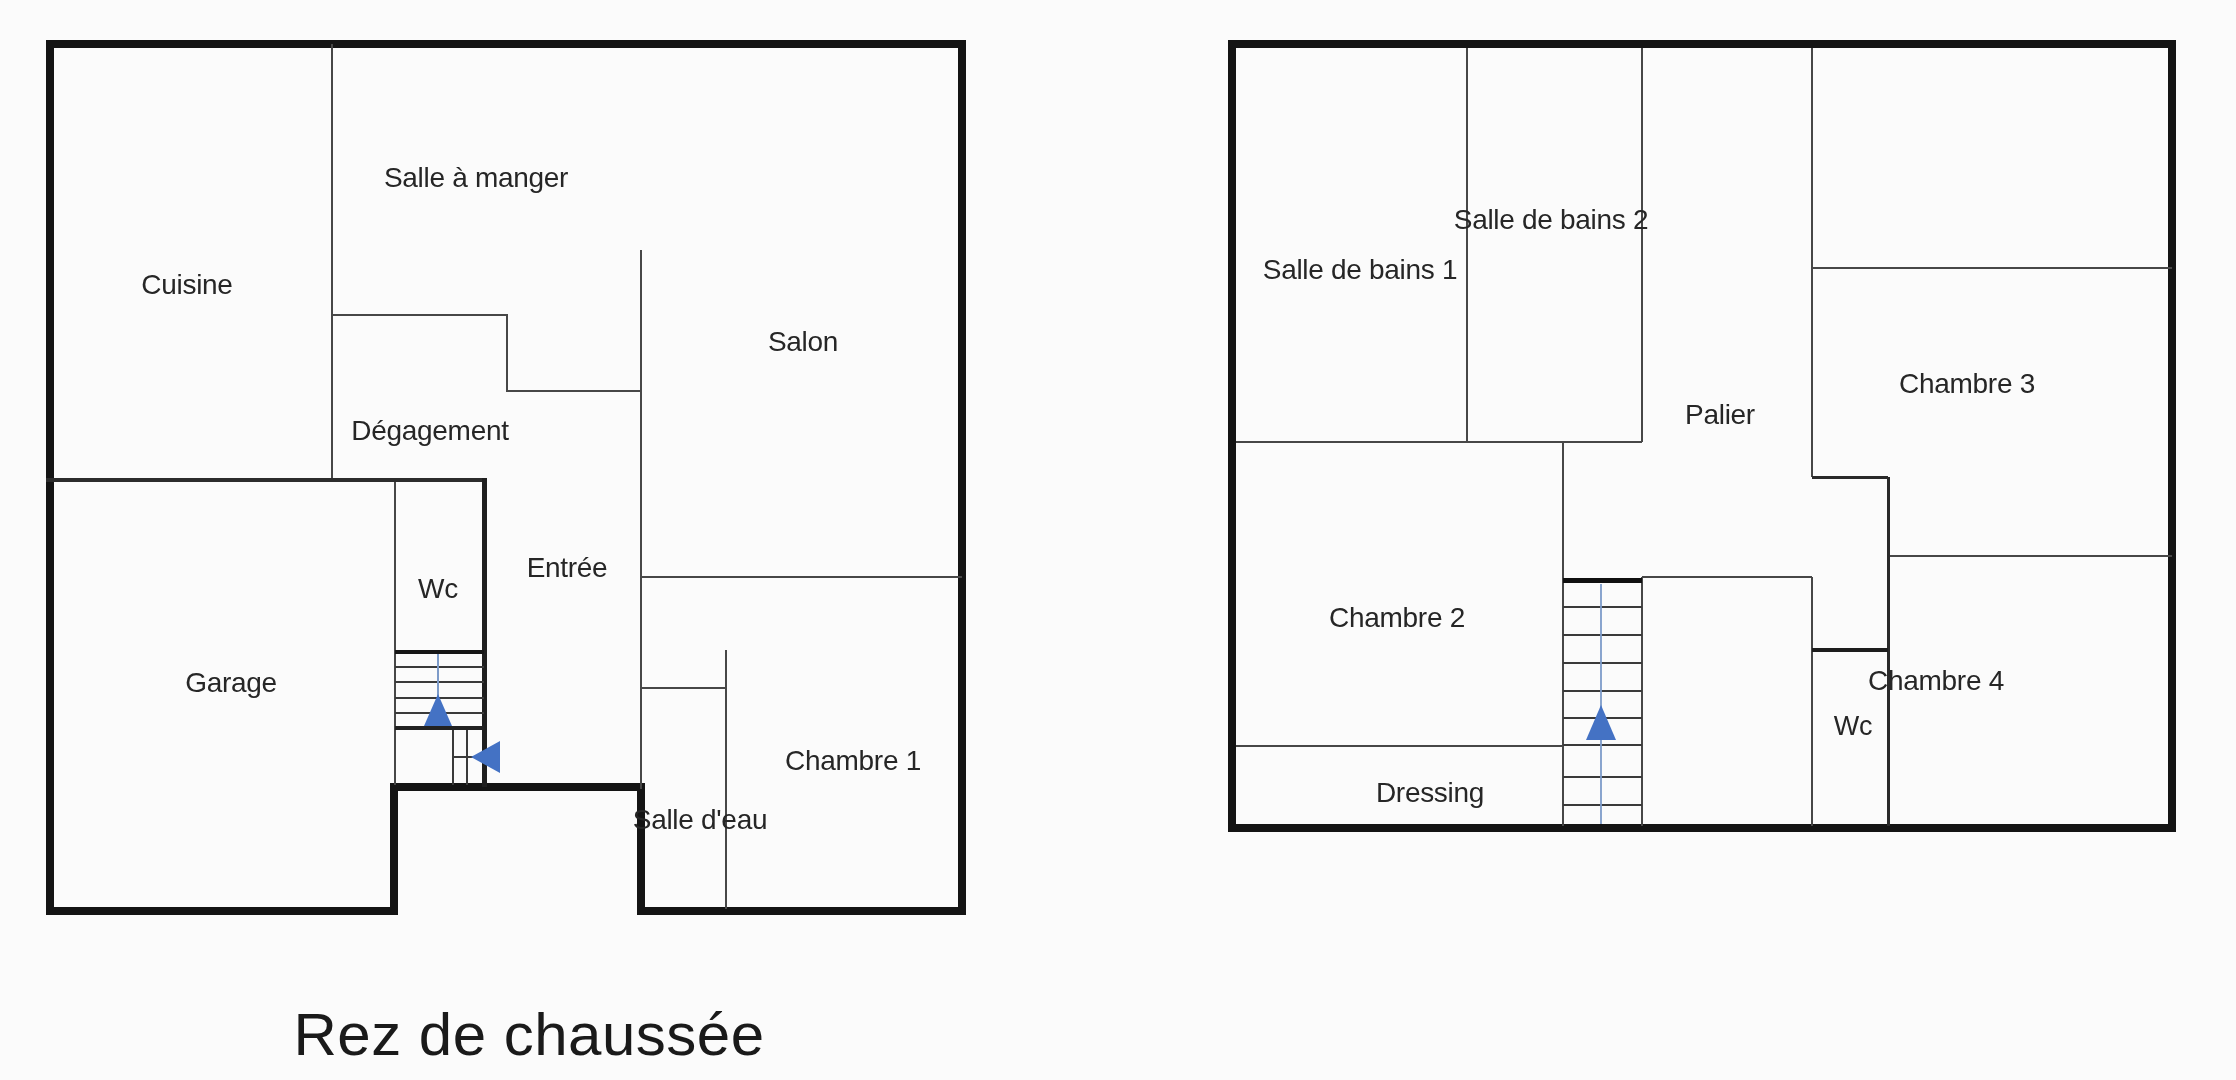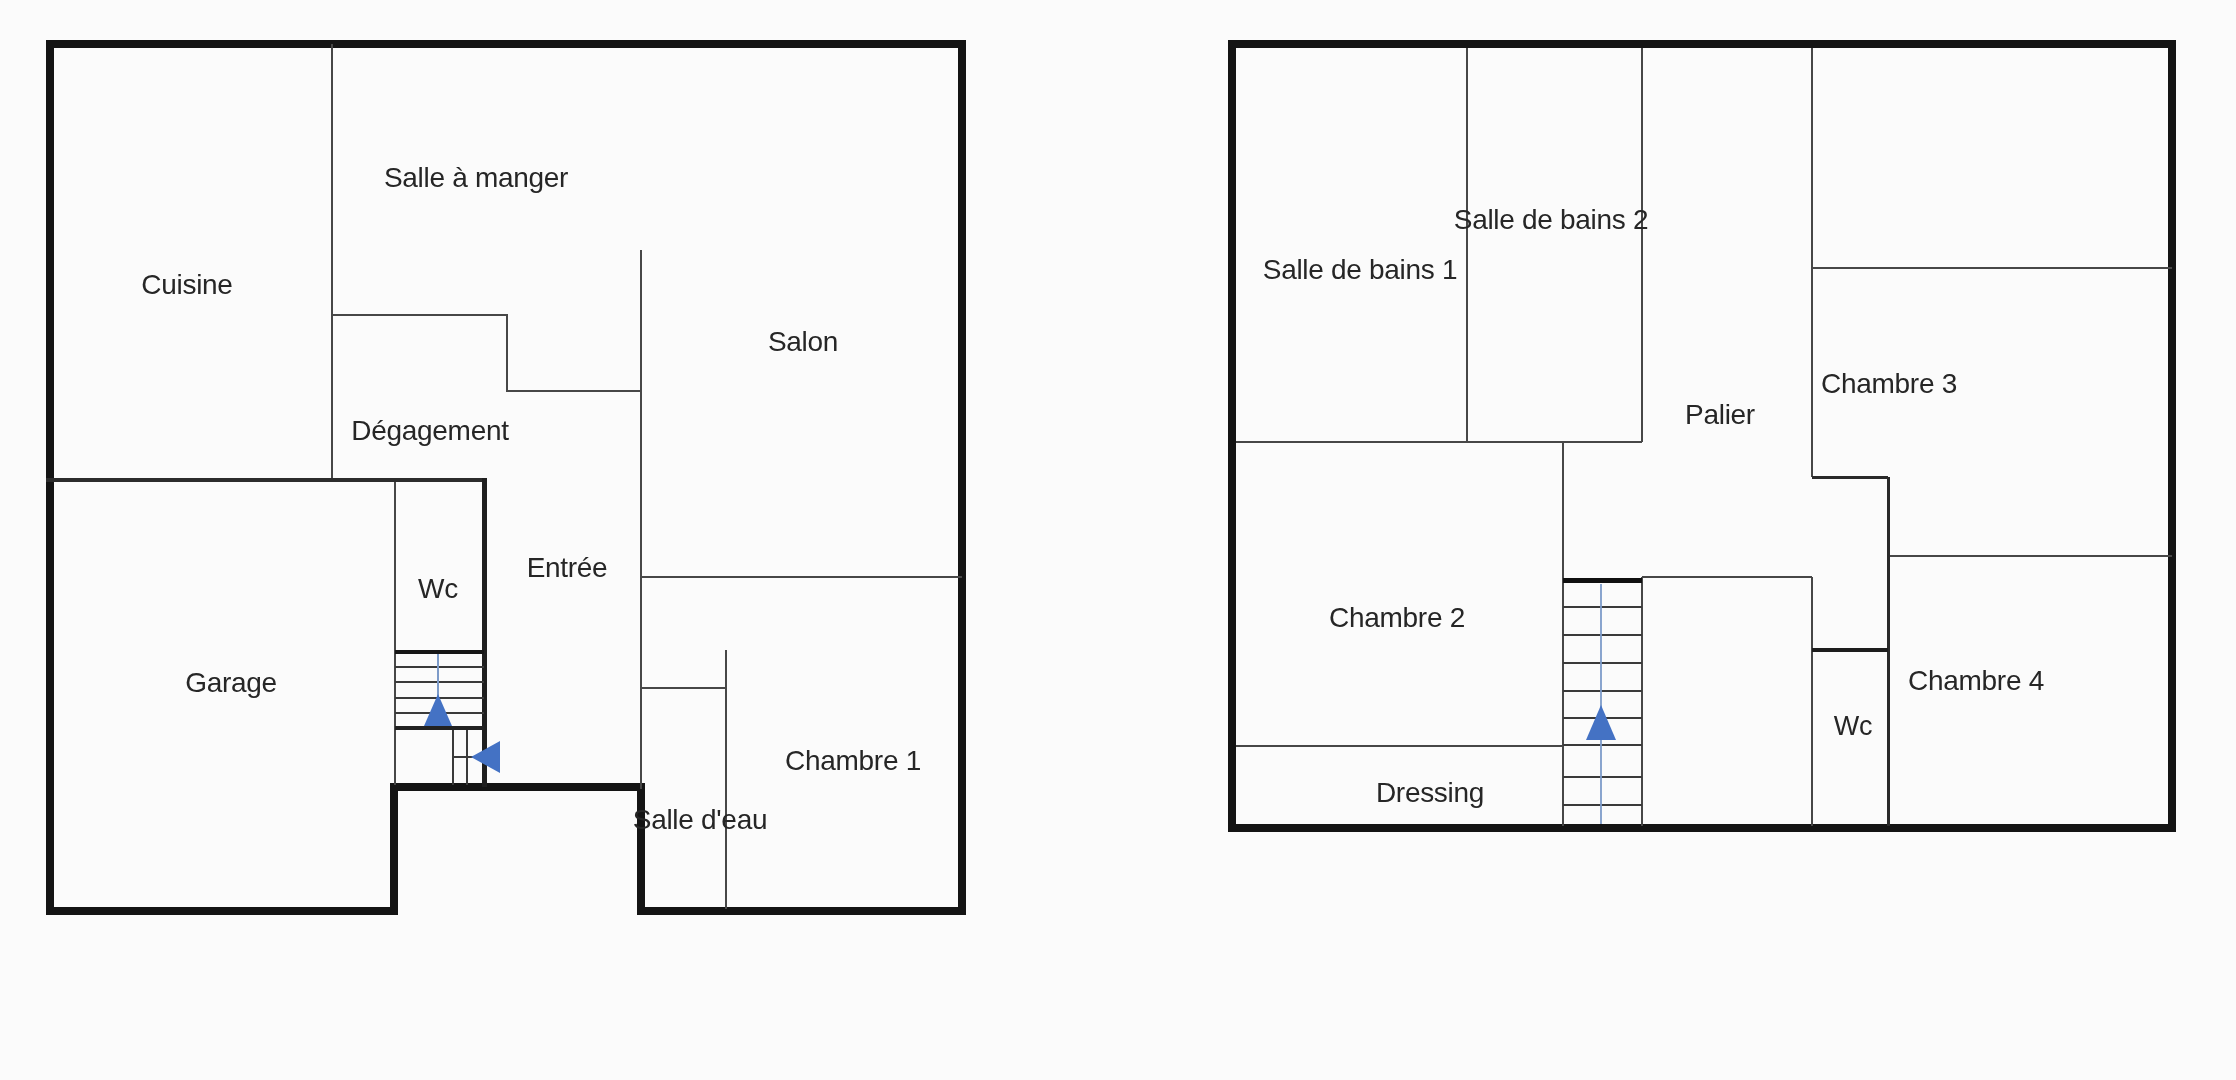"Chambre 3" span.room { left: 1889px -> 1967px }
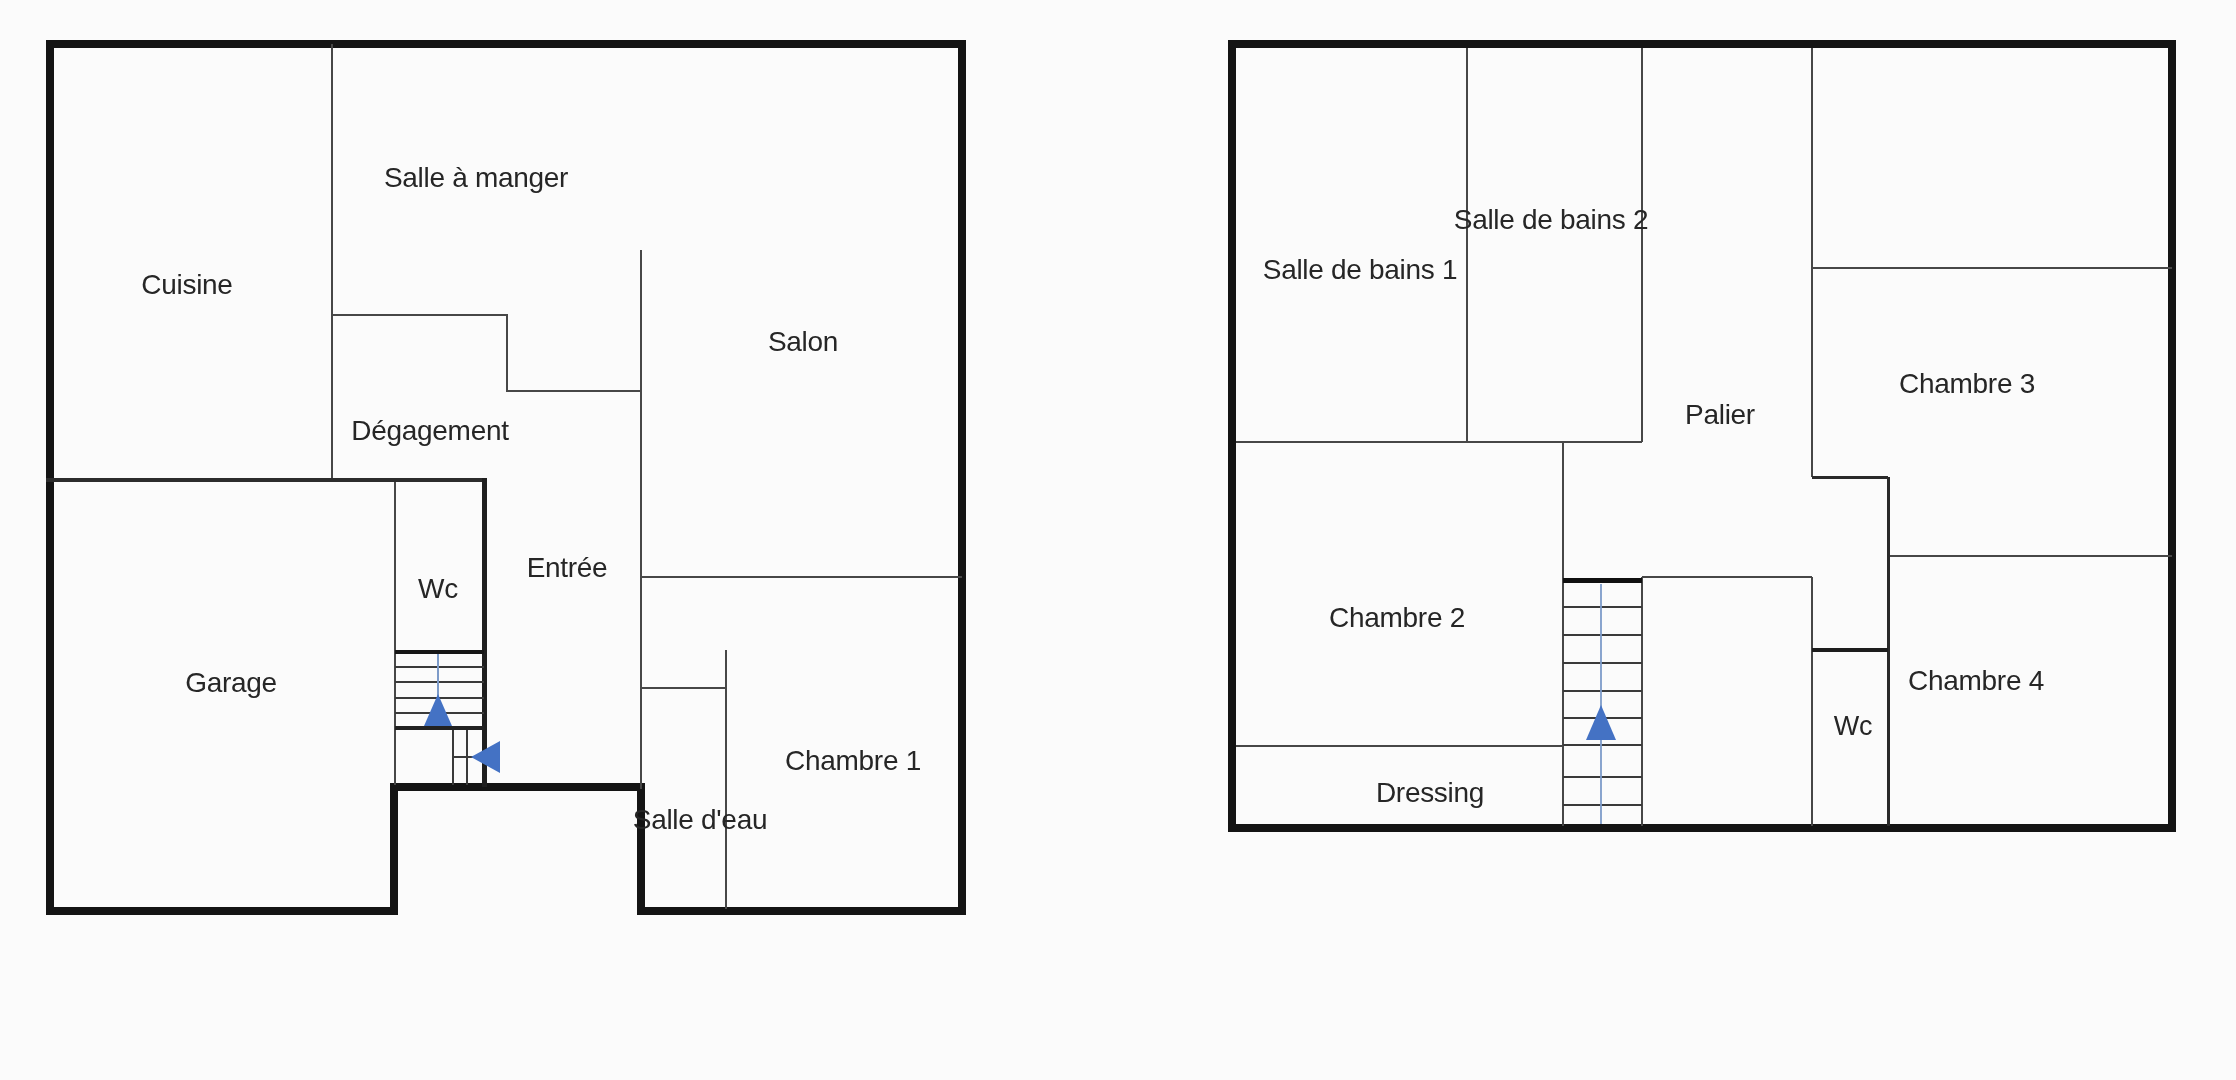"Chambre 4" span.room { left: 1976px -> 1936px }
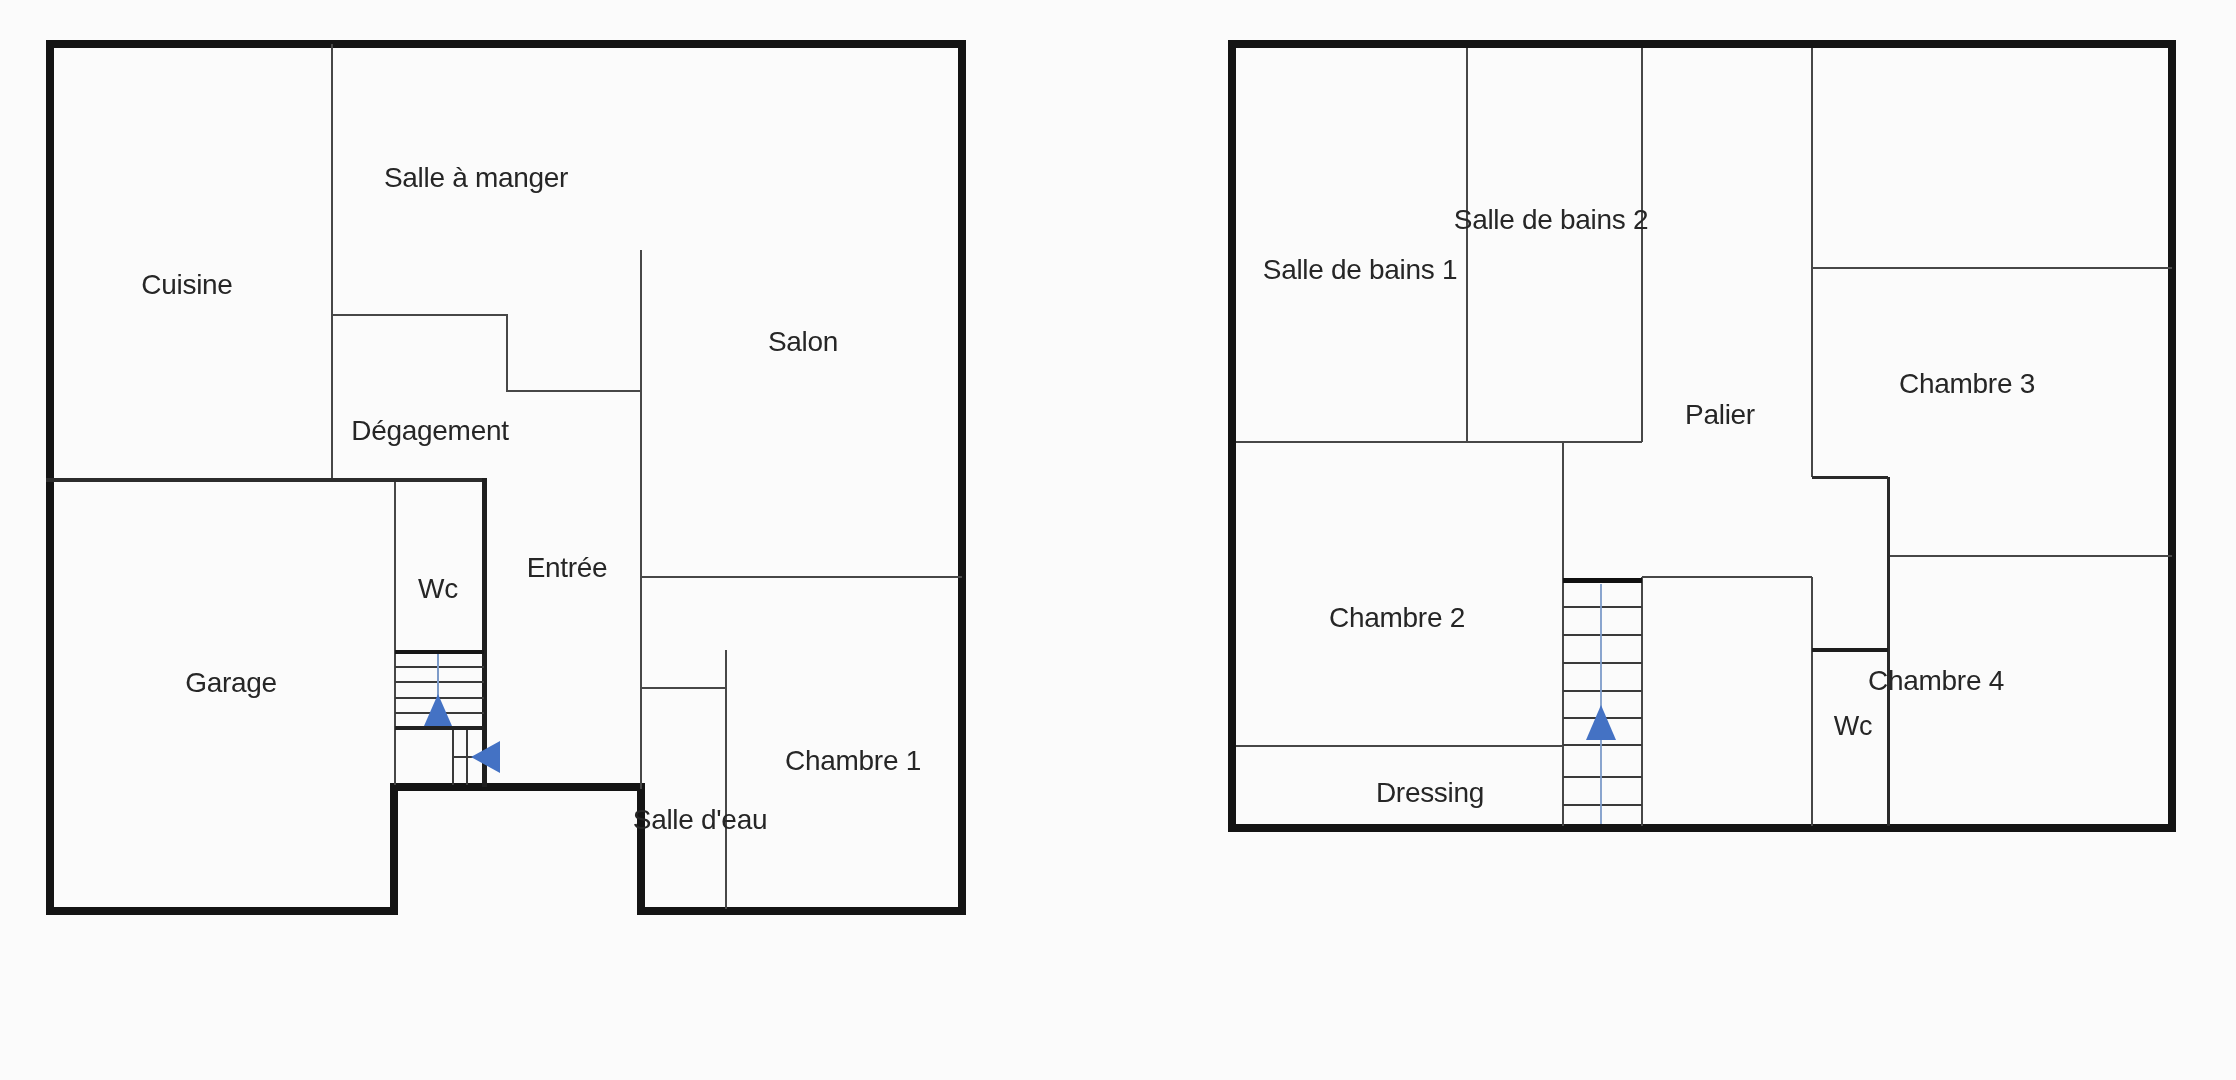"Rez de chaussée" div.floor-title { html: none -> <div>Rez de chaussée</div> }
